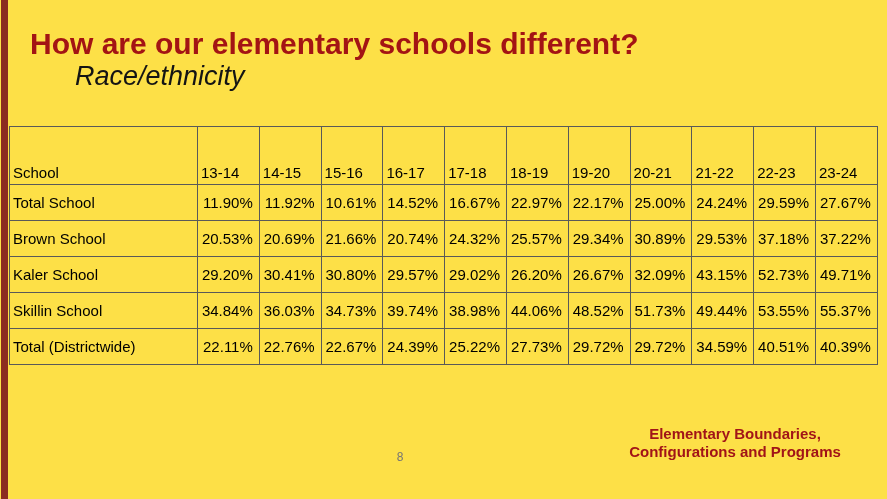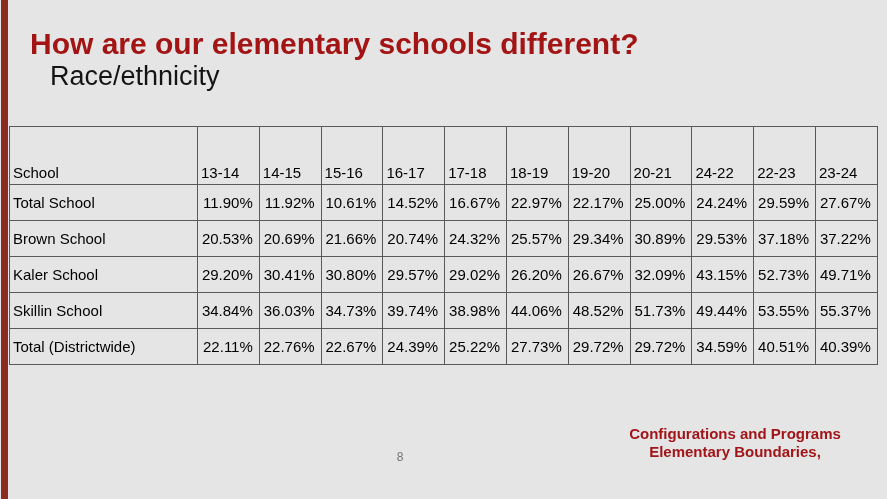"How are our elementary schools" .slide { background: #e5e5e5 -> #fde047 }
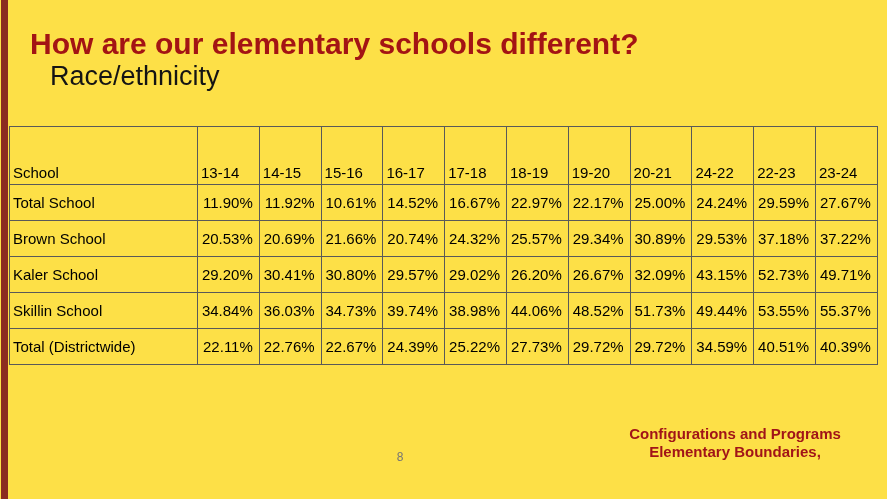"Race/ethnicity" .subtitle { font-style: none -> italic; left: 50px -> 75px }
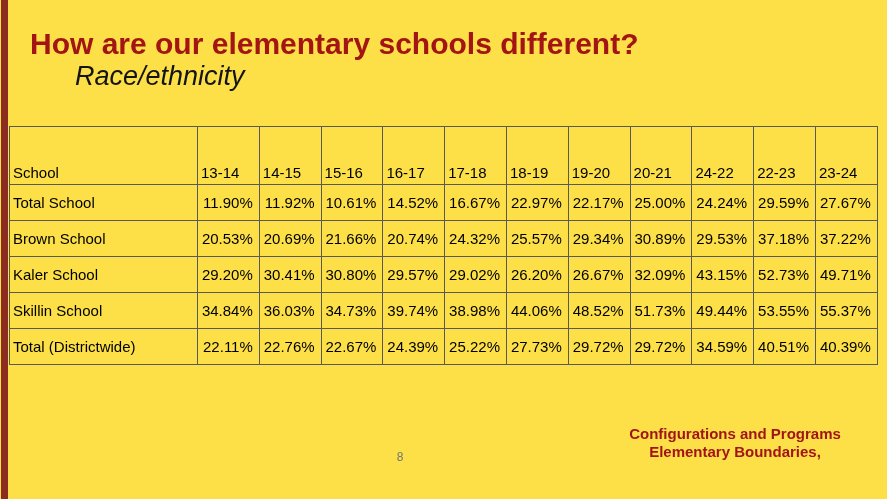"24-22" th { text: 24-22 -> 21-22 }
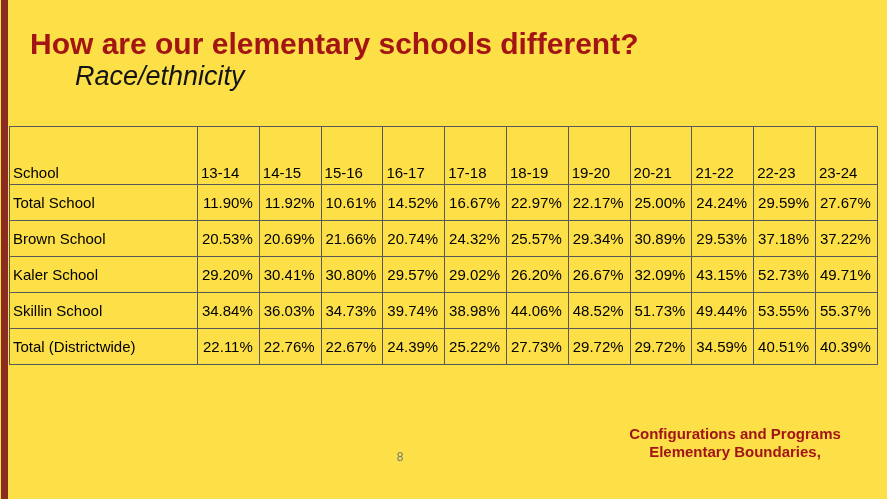"Configurations and Programs" div.bold-line { order: before "Elementary Boundaries," -> after "Elementary Boundaries," }
